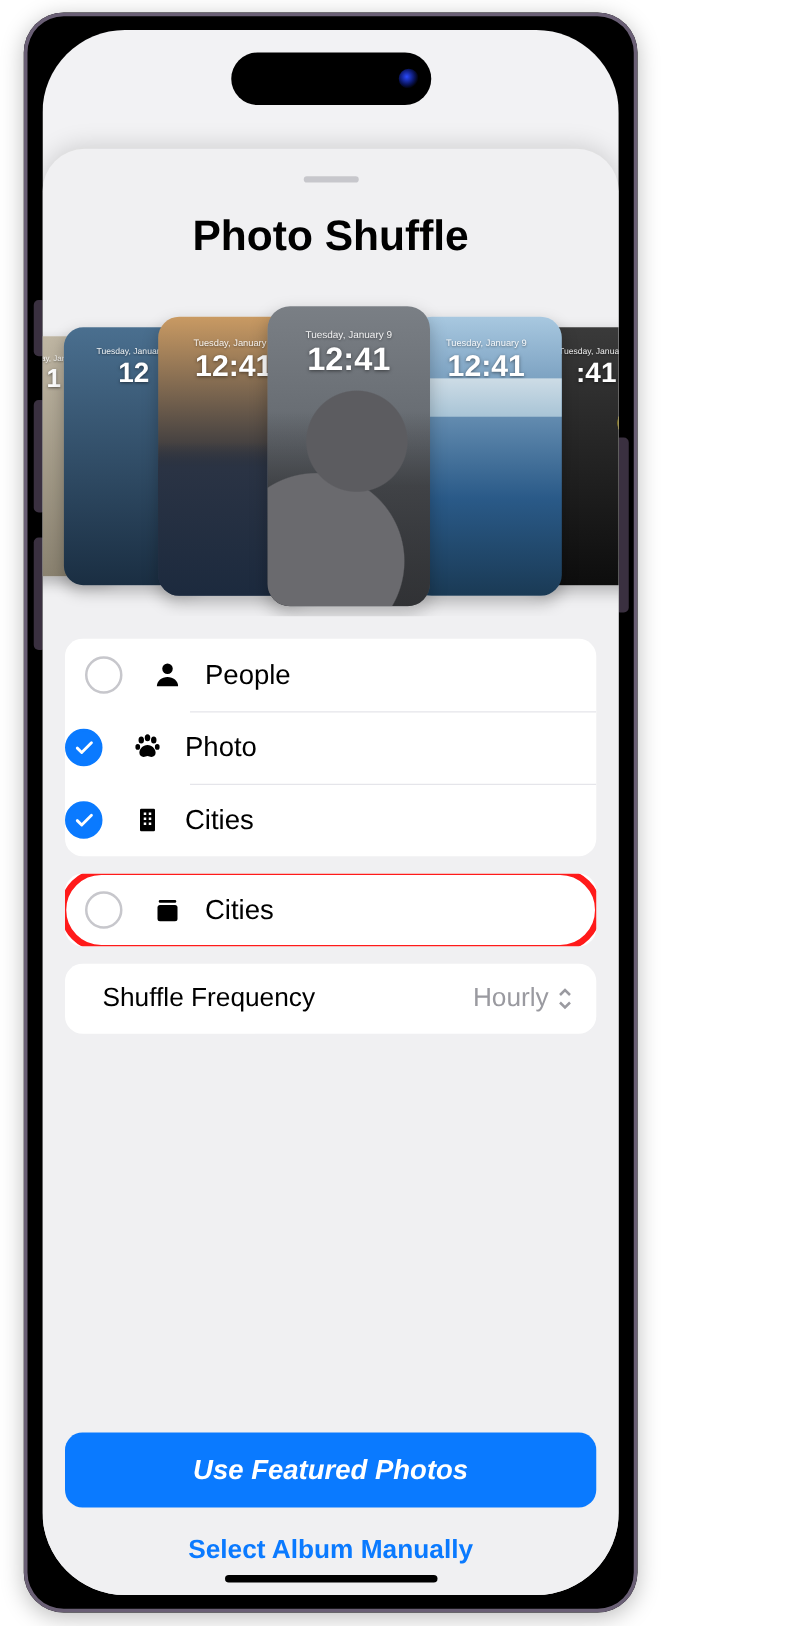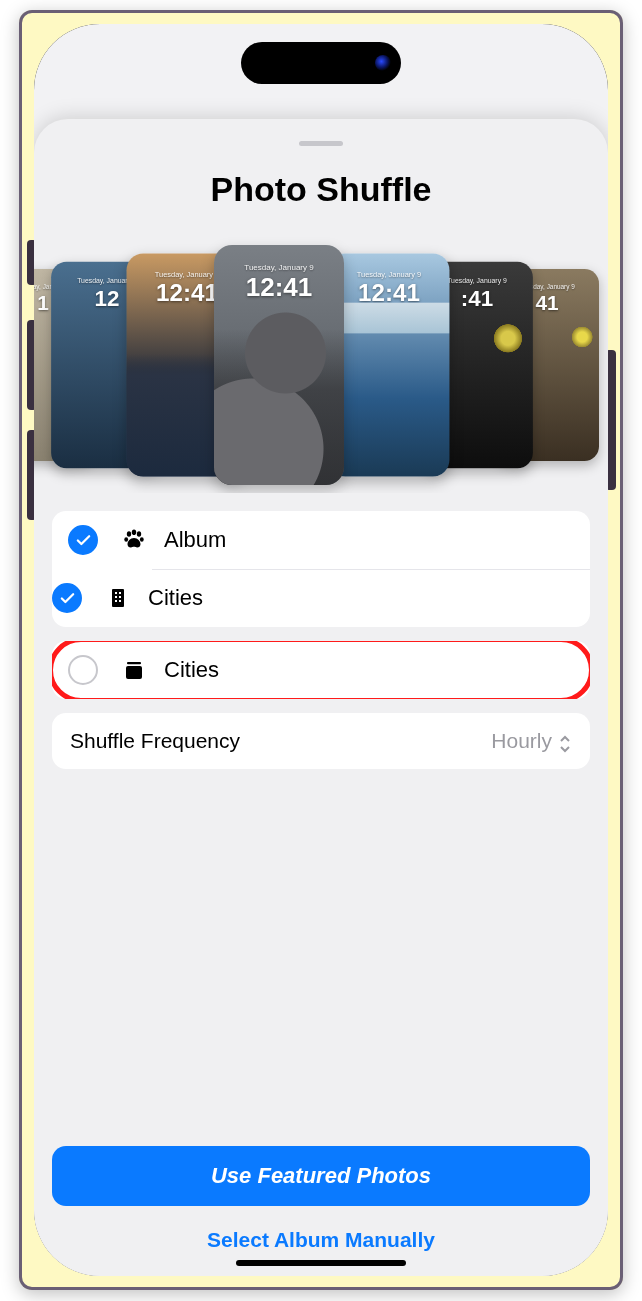"Photo Shuffle" .phone-frame { background: #fef9c3 -> #000000; border-radius: 13px -> 32px; width: 604px -> 491px }
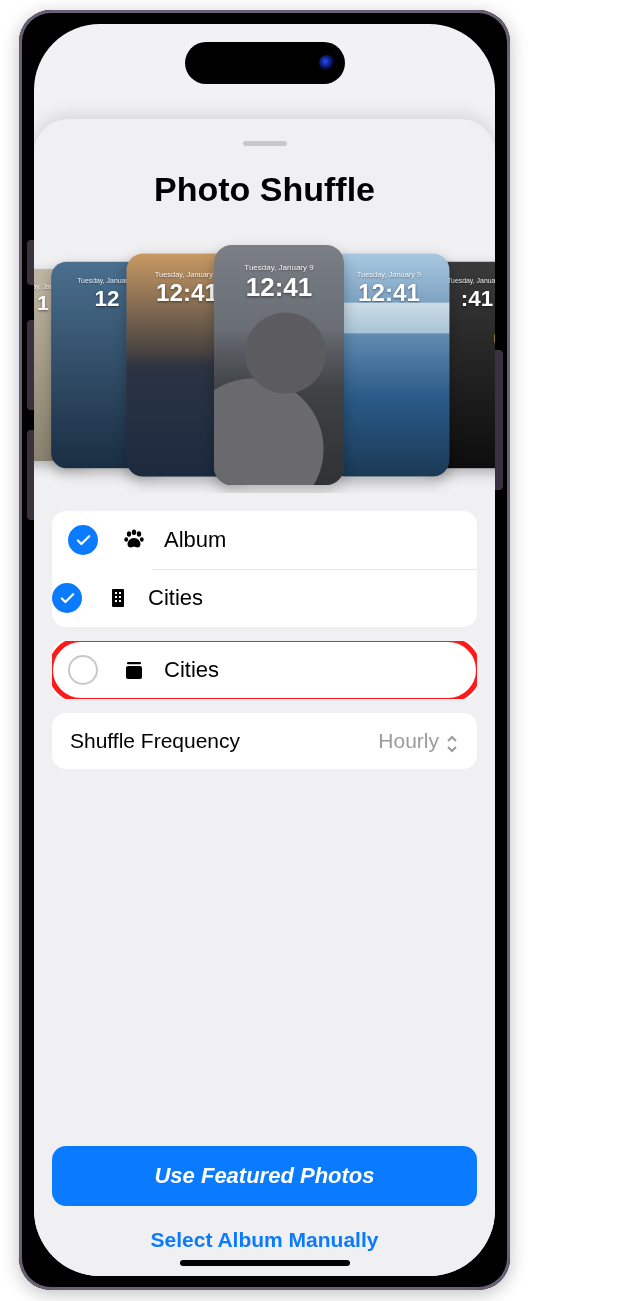"People" div.row { html: none -> <div> <div> </div> <div> <svg> <circle></circle> <path></path> </svg> </div> <div>People</div> </div> }
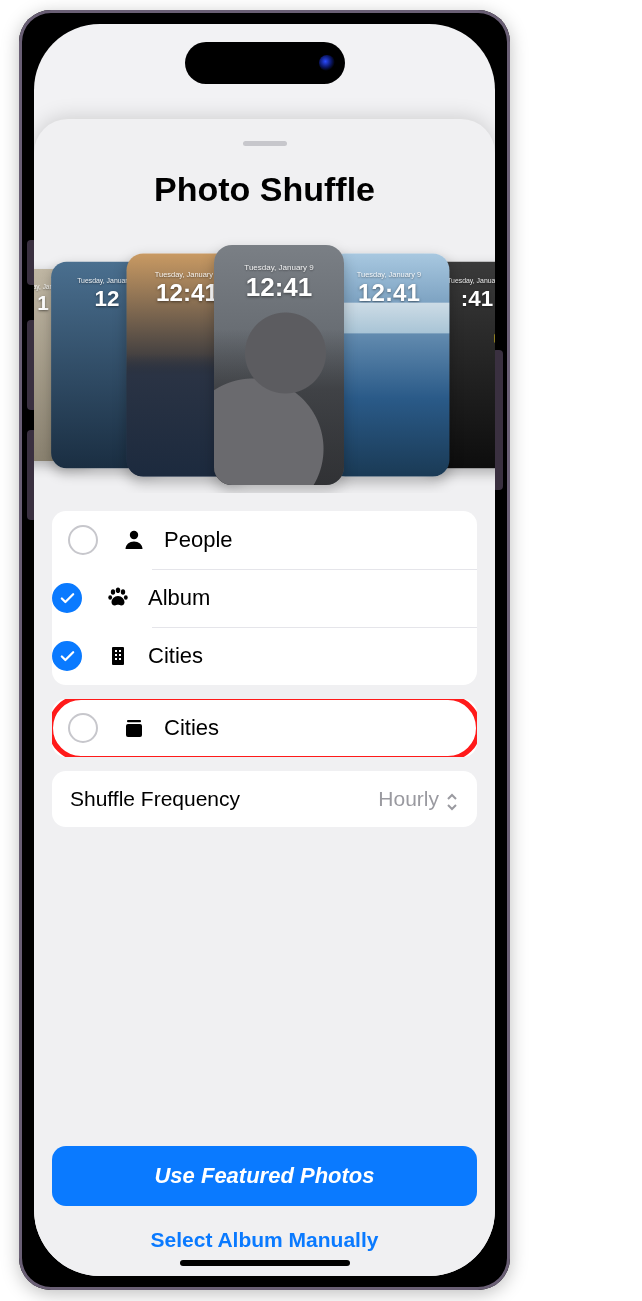"Album" div.lbl { text: Album -> Photo }
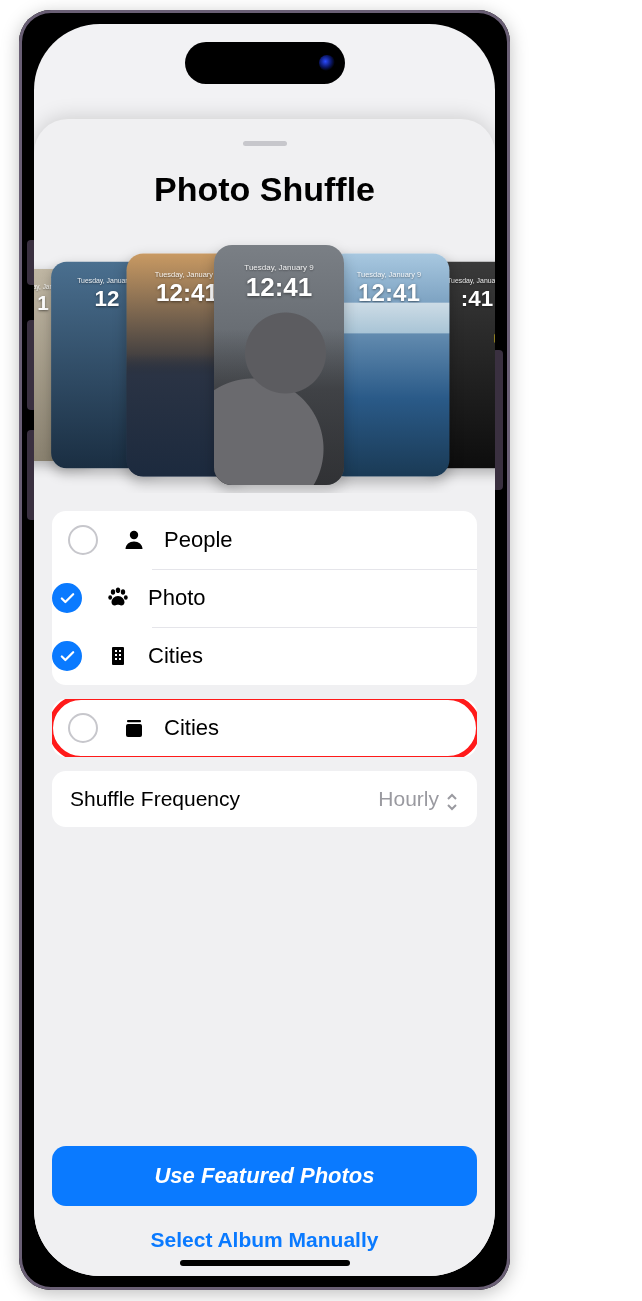"Shuffle Frequency" .freq-label { margin-left: none -> 12px }
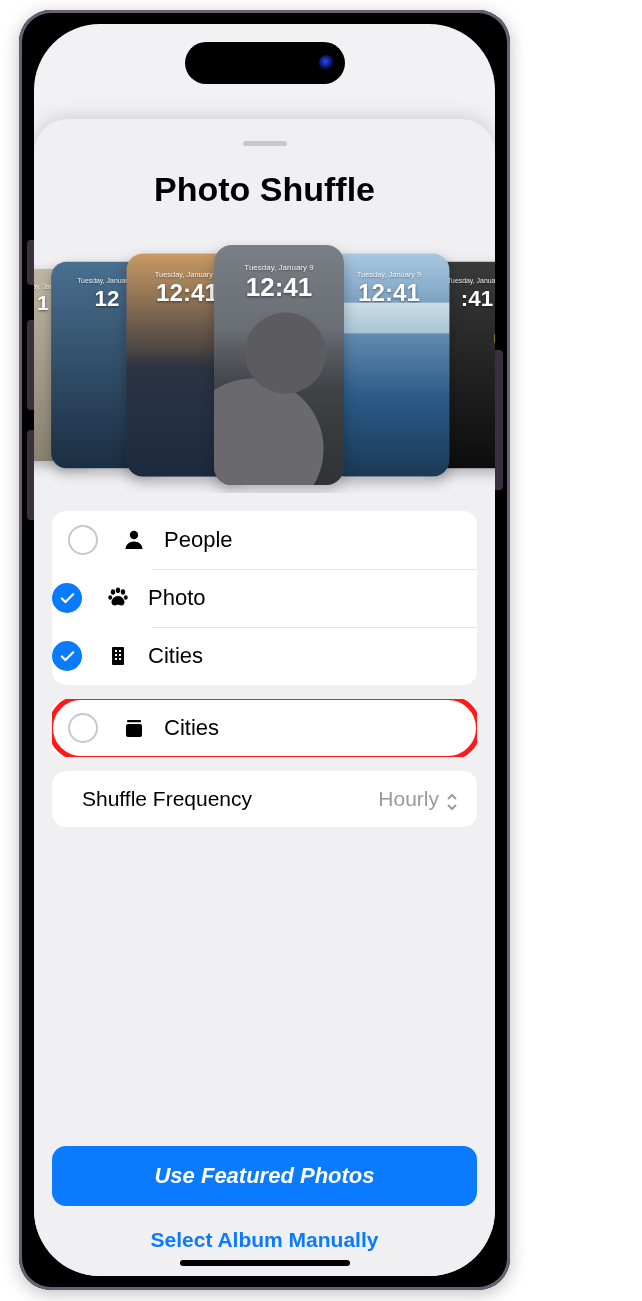"Hourly" .freq-value { align-items: flex-end -> center }
